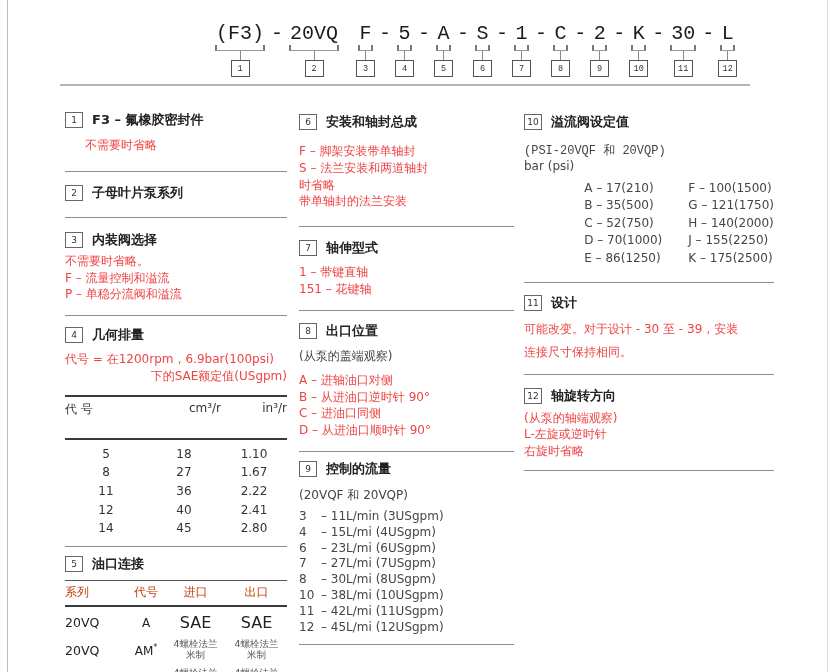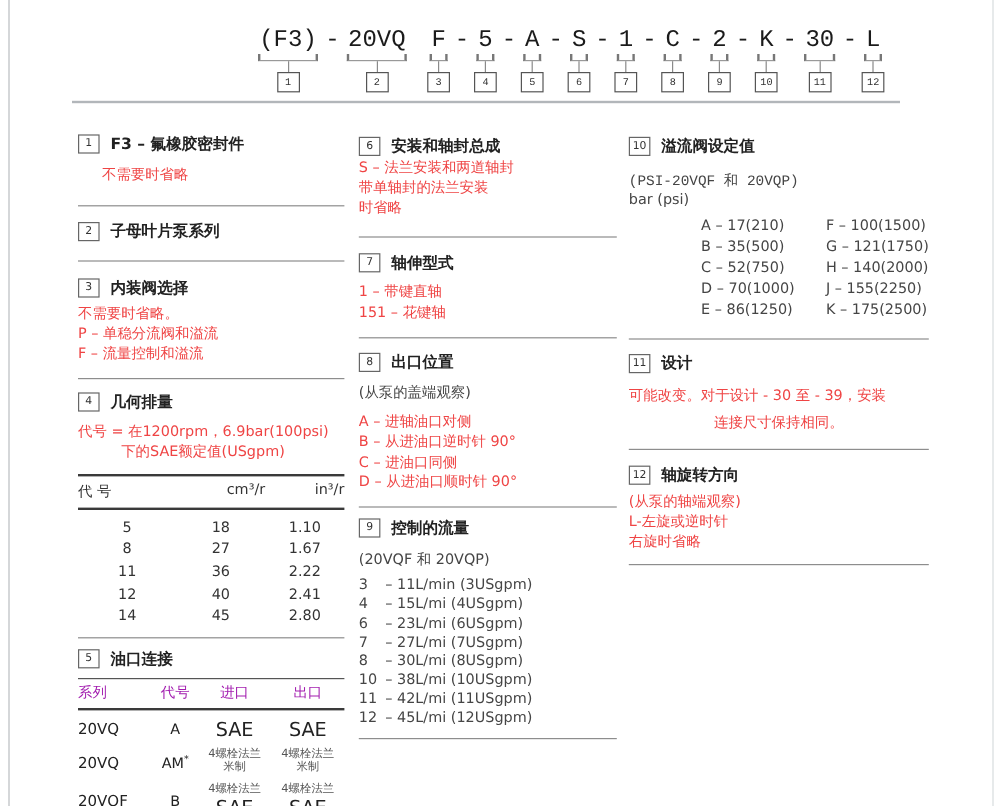"F – 脚架安装带单轴封" div.body-line { html: none -> <div>F – 脚架安装带单轴封</div> }
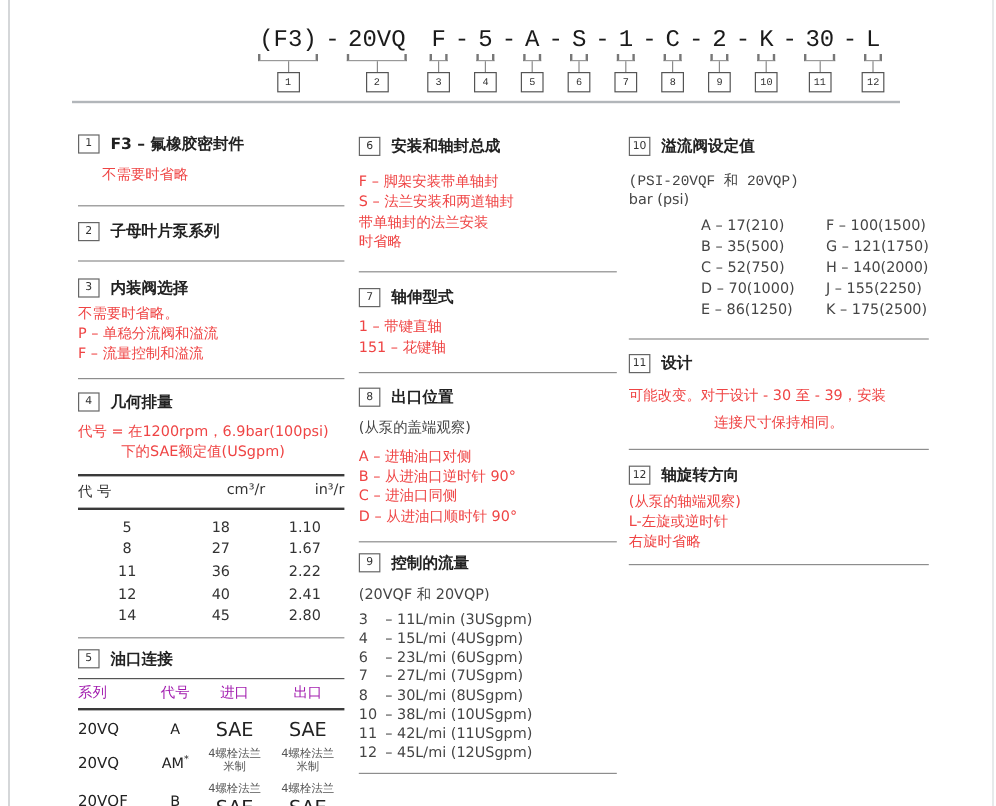"带单轴封的法兰安装" div.body-line { order: before "时省略" -> after "时省略" }
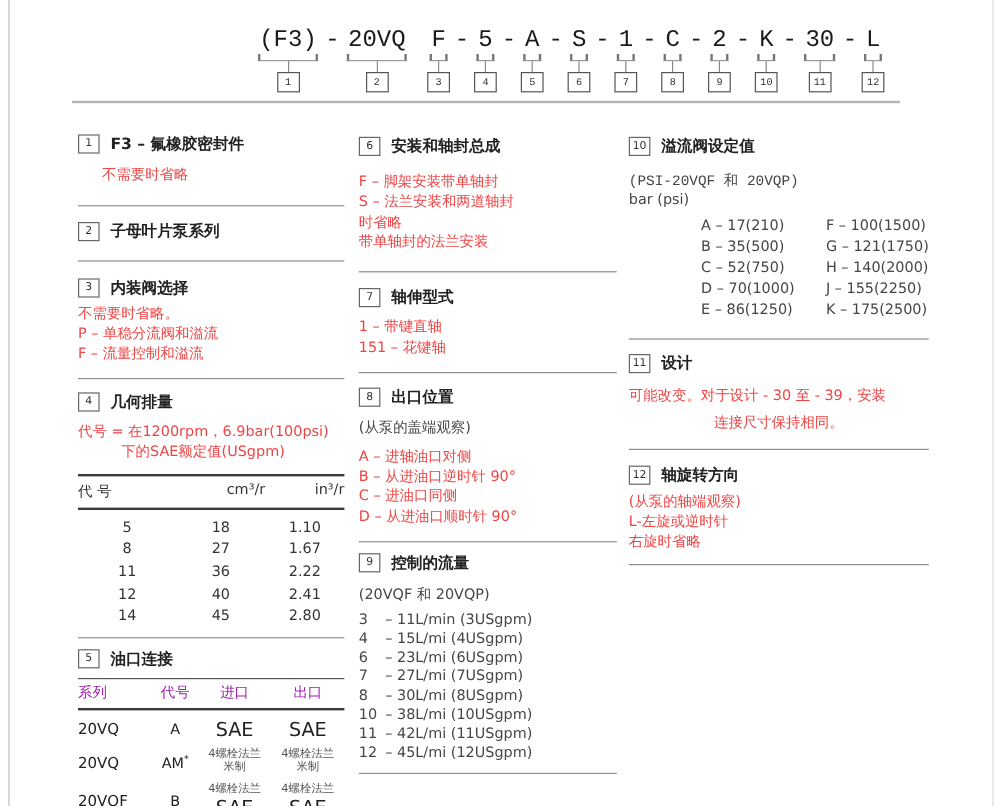"P – 单稳分流阀和溢流" div.body-line { order: before "F – 流量控制和溢流" -> after "F – 流量控制和溢流" }
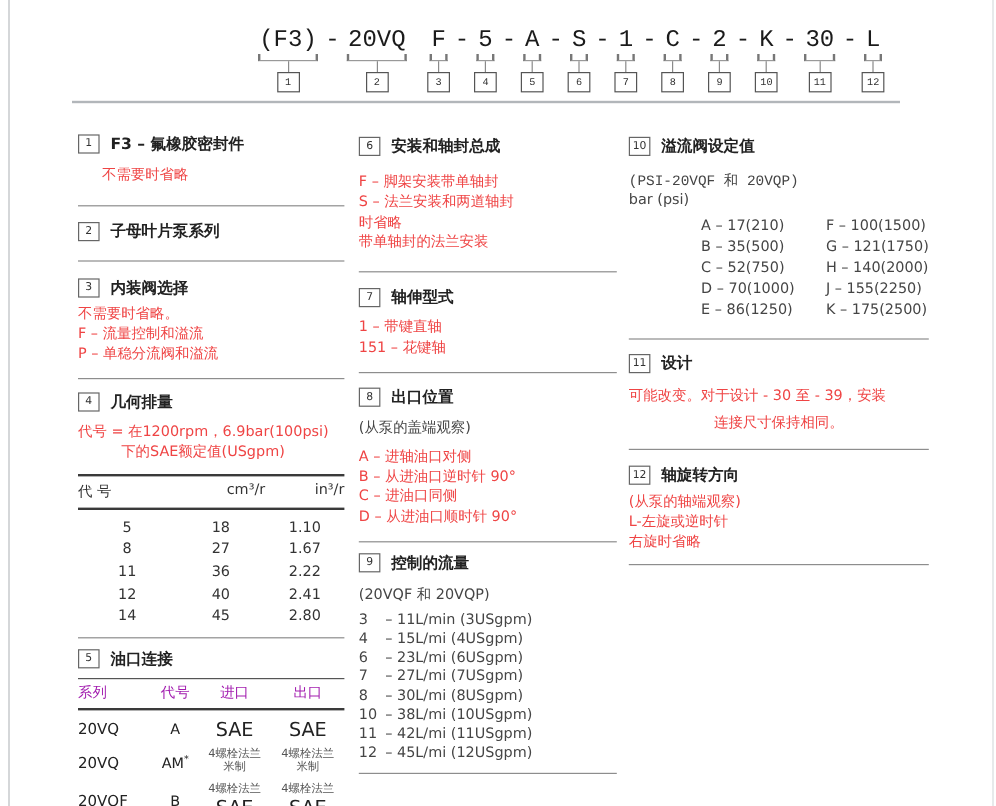"连接尺寸保持相同。" div.body-line { text-align: center -> none }
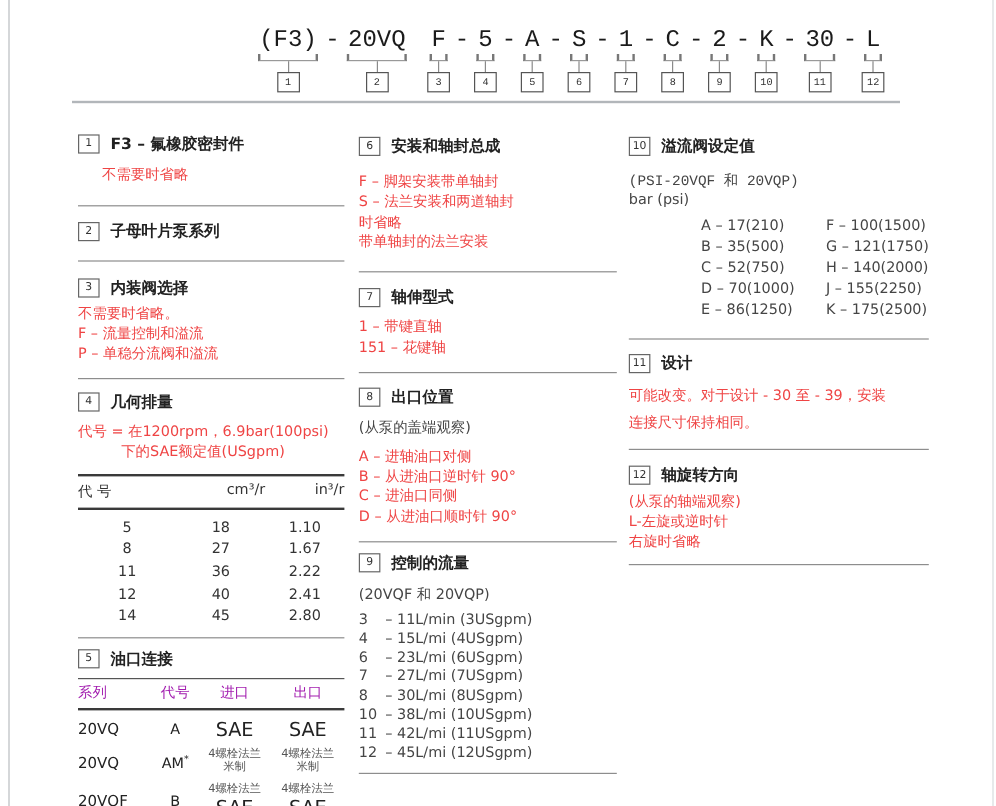"下的SAE额定值(USgpm)" .indent2 { text-align: none -> right }
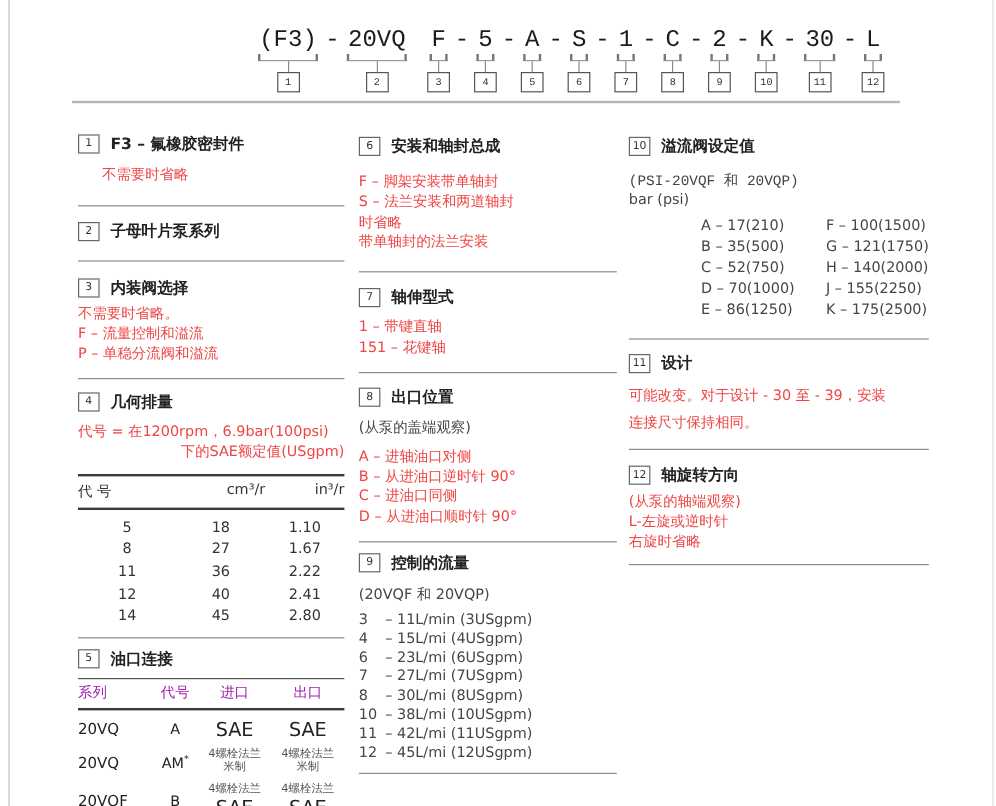"代 号" .disp-grid .h { padding: 4px 0 5px 0 -> 4px 0 20px 0 }
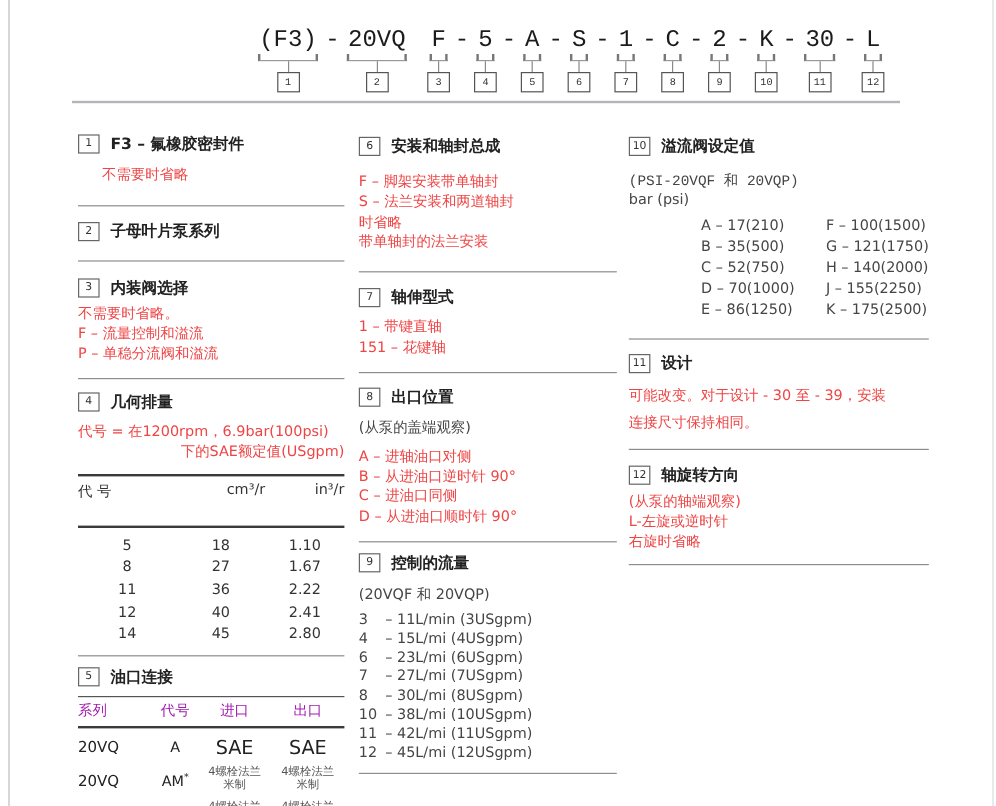"系列" .port-head .ph { color: #a21caf -> #c2410c }
